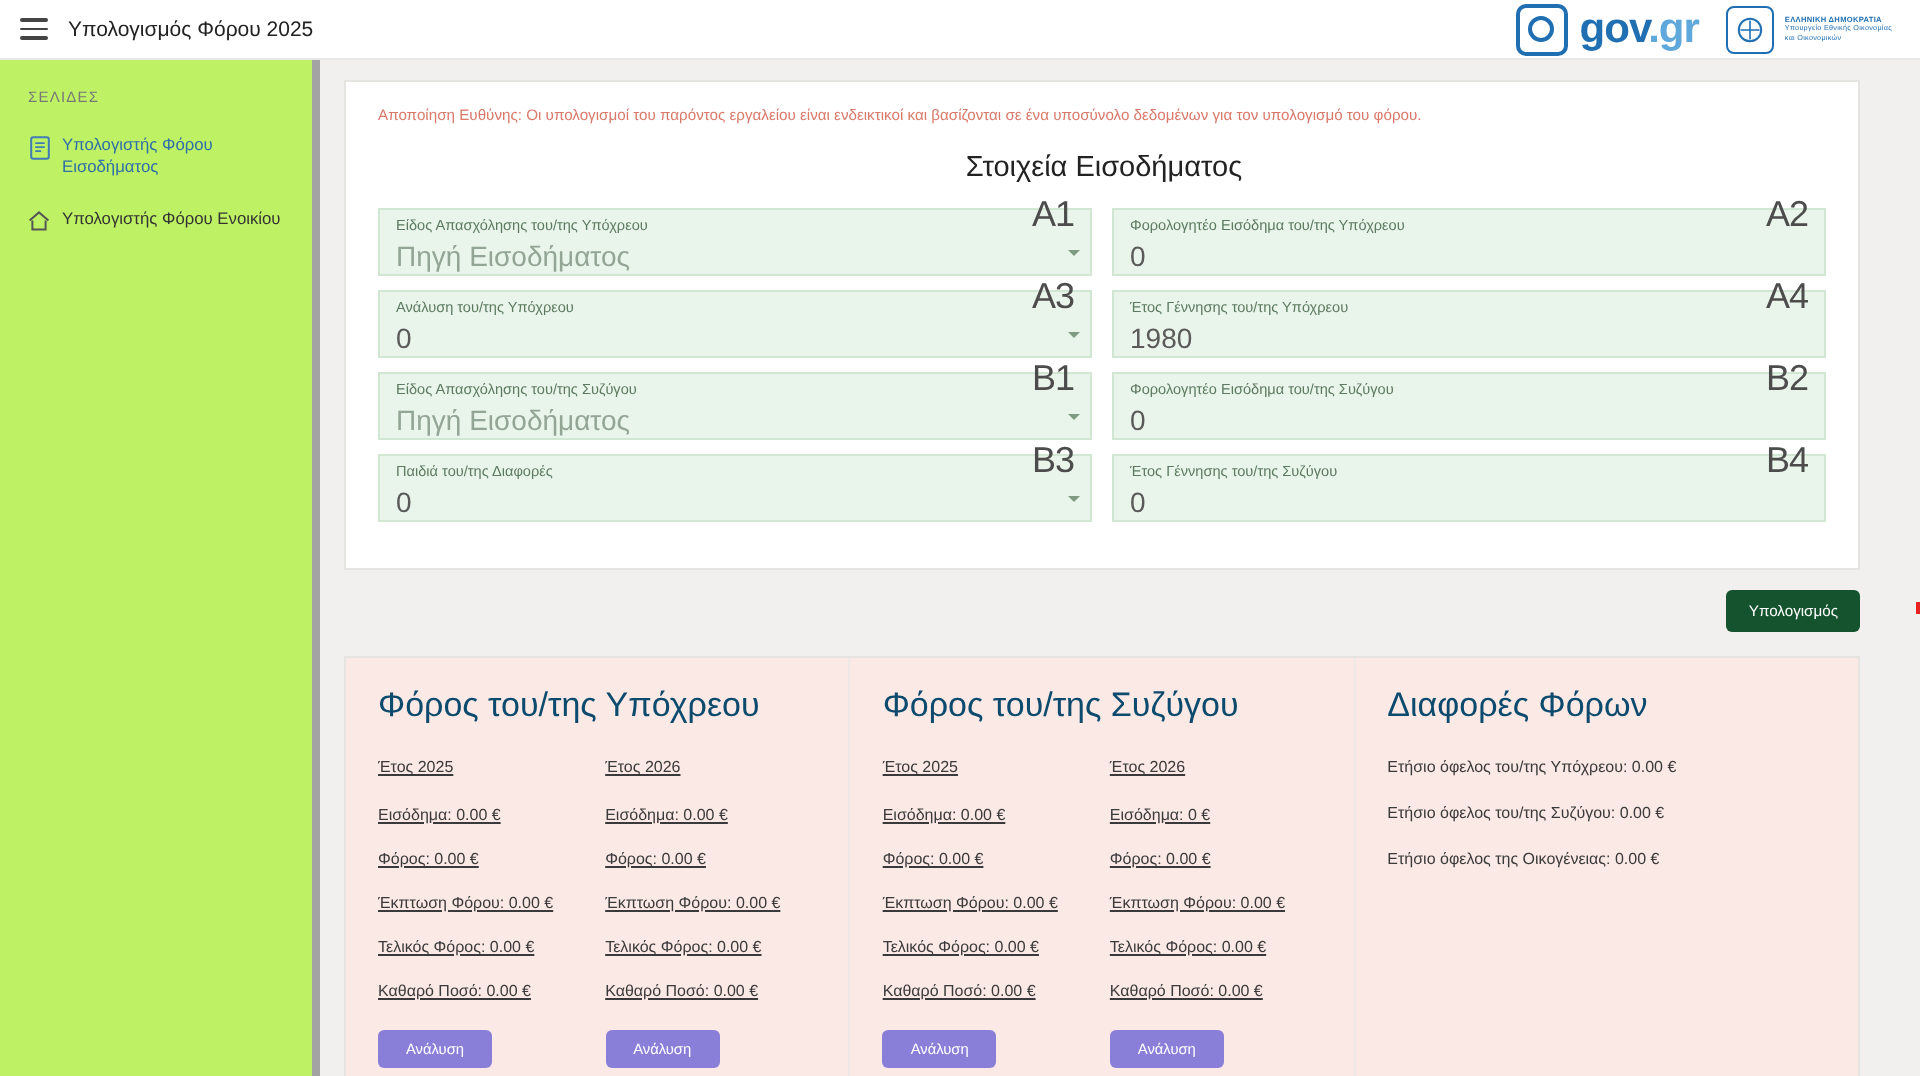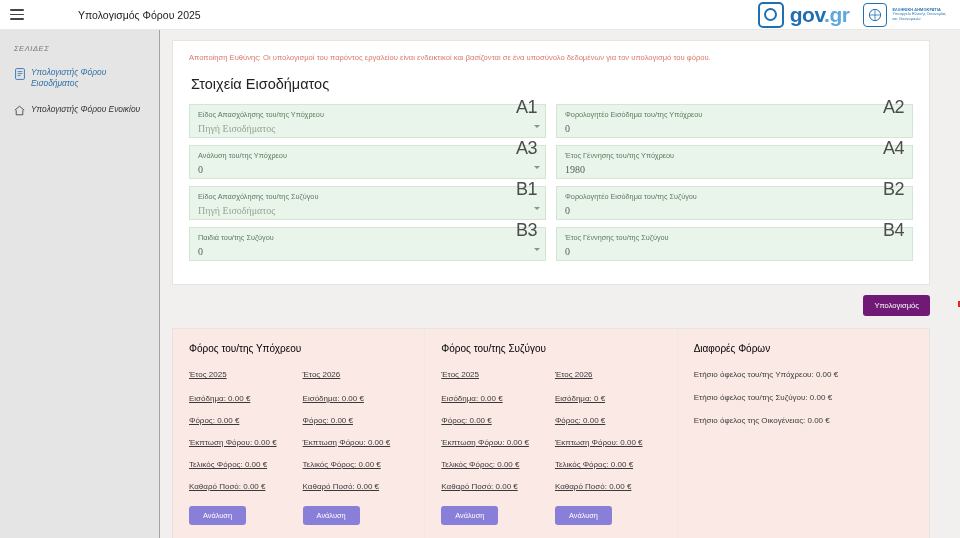"Υπολογισμός Φόρου 2025" .topbar-title { margin-left: 44px -> none }
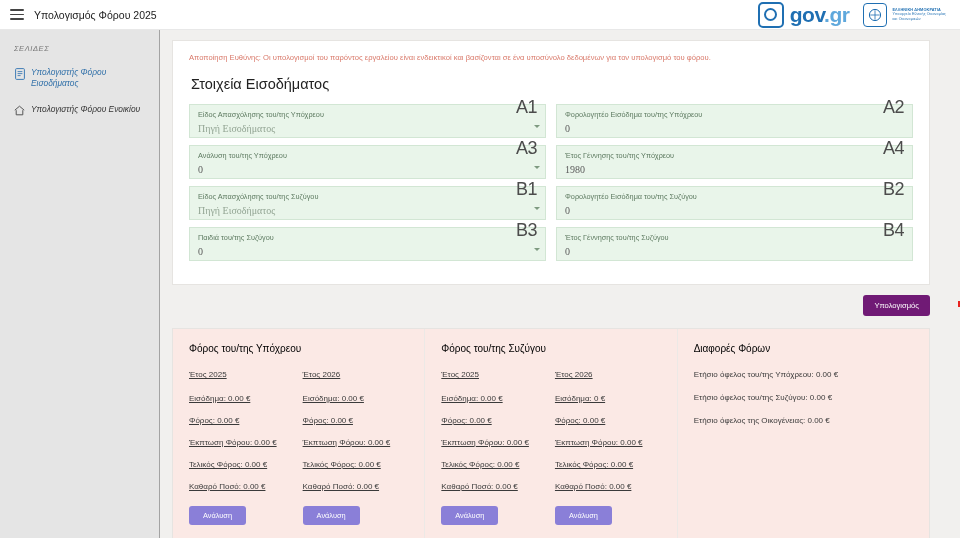"ΣΕΛΙΔΕΣ" .sidebar { background: #e5e5e5 -> #bef264; border-right: 1px solid #a3a3a3 -> 4px solid #a3a3a3; font-style: italic -> none }
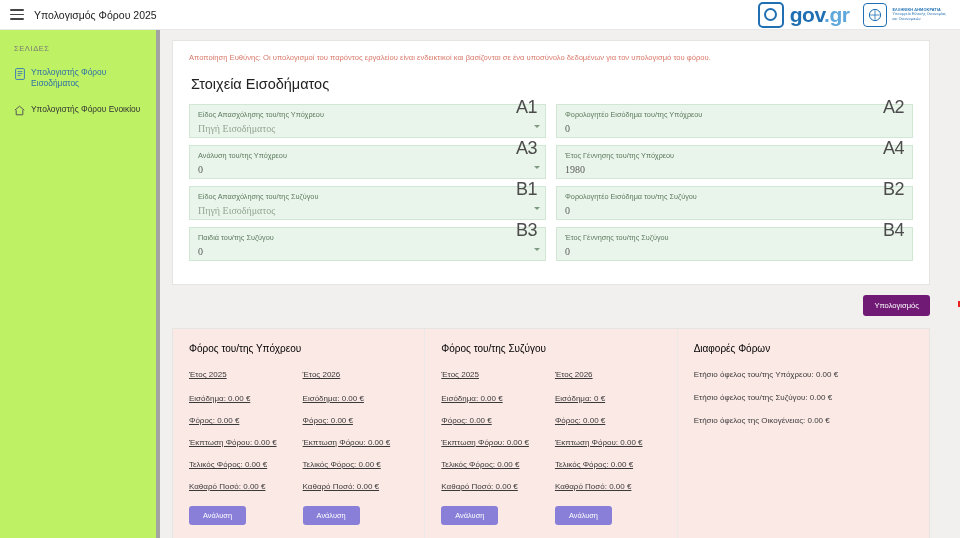"Στοιχεία Εισοδήματος" .section-title { text-align: none -> center }
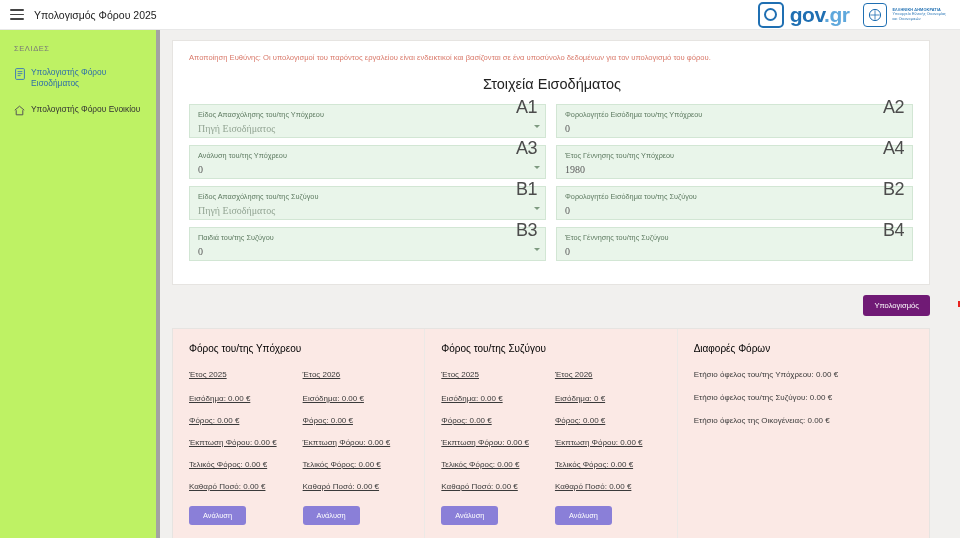"Πηγή Εισοδήματος" .field .fvalue { font-family: Liberation Serif, serif -> none; font-size: 10px -> 14px }
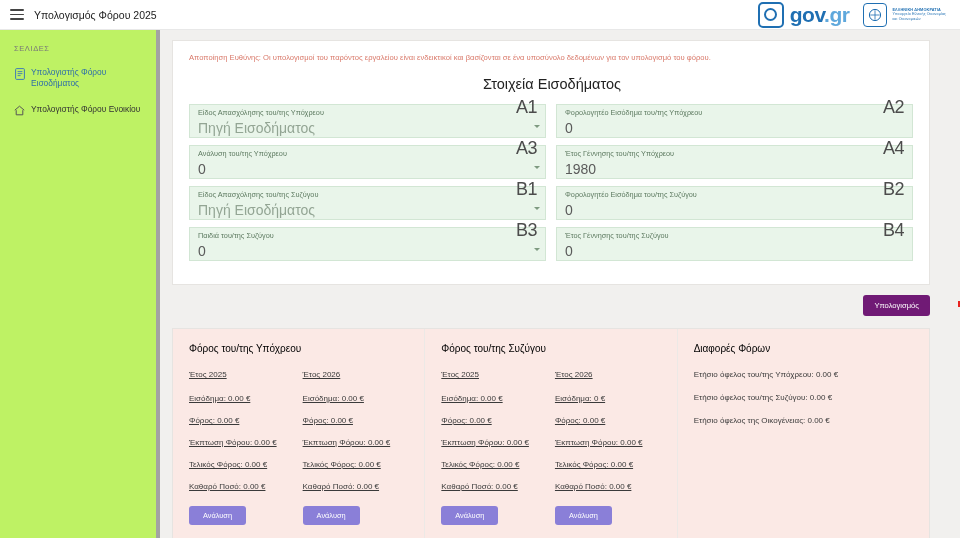"Παιδιά του/της Συζύγου" div.flabel { text: Συζύγου -> Διαφορές }
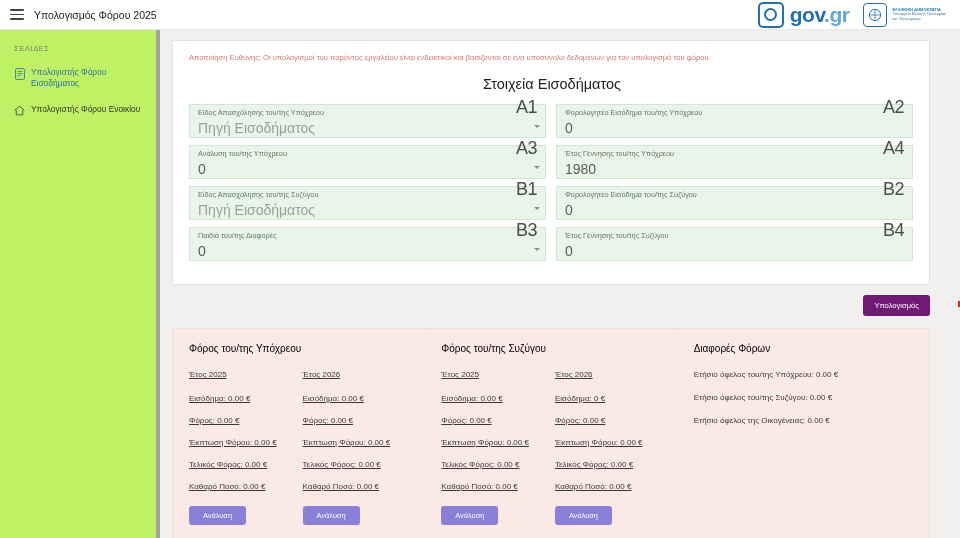"Υπολογισμός" .btn-primary { background: #701a75 -> #14532d }
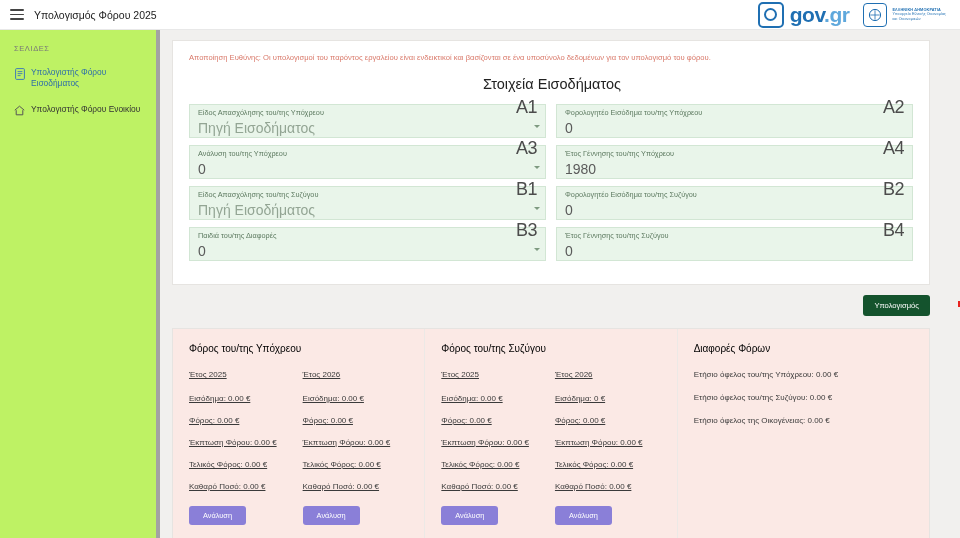"Φόρος του/της Υπόχρεου" .rescol h3 { color: #000000 -> #0c4a6e; font-size: 10px -> 17px }
